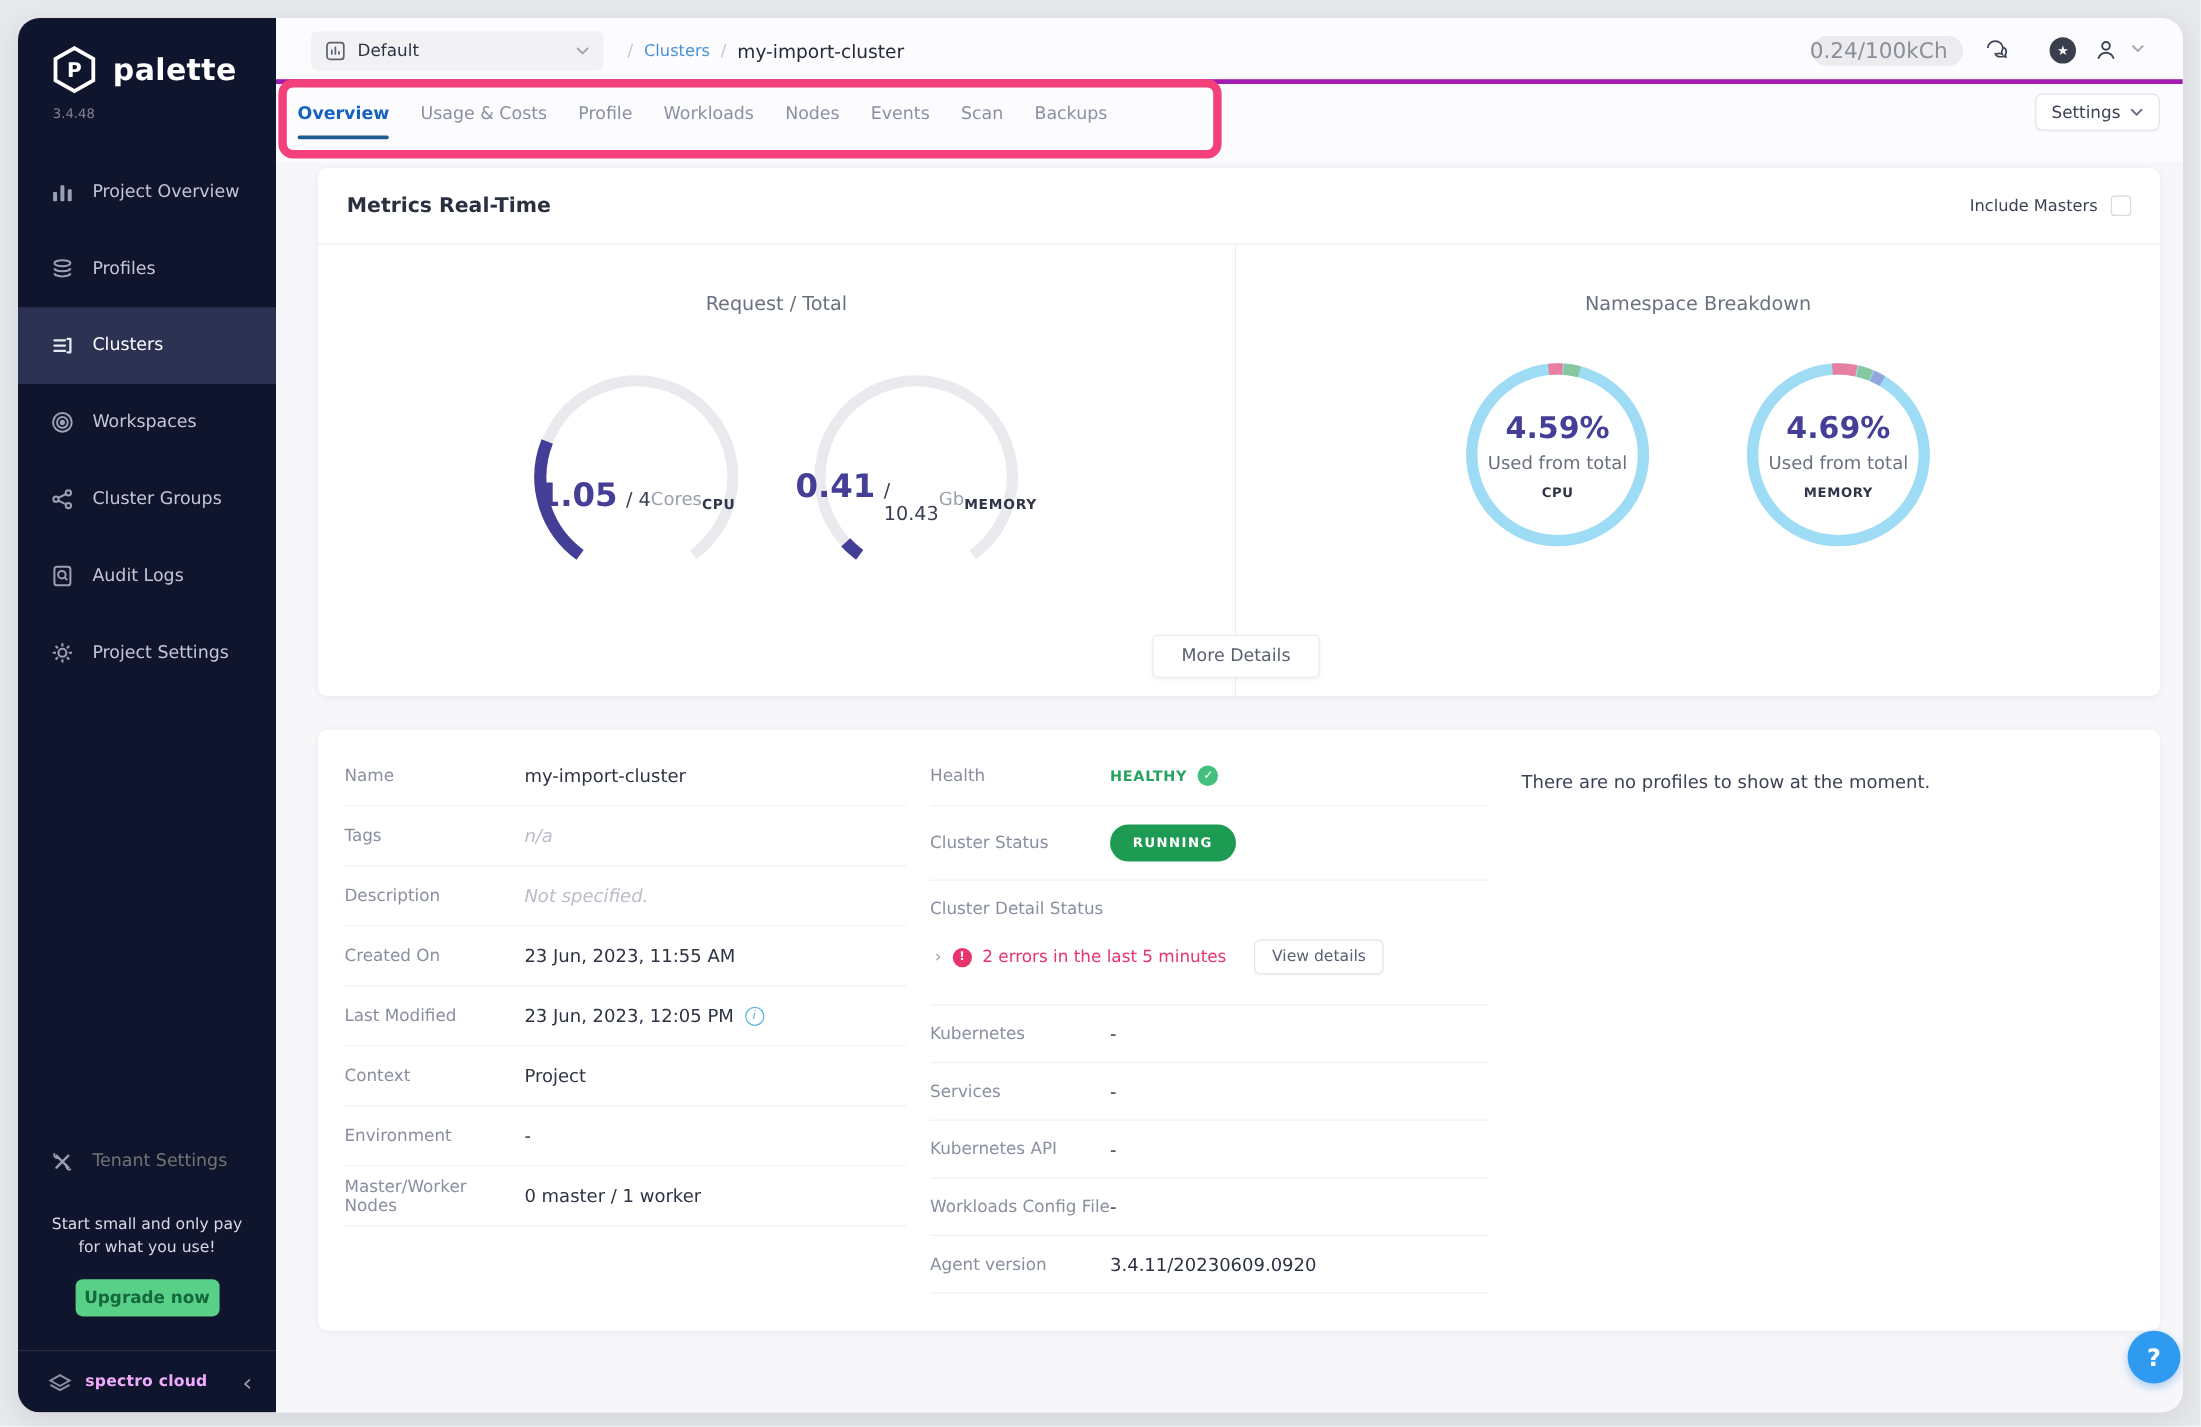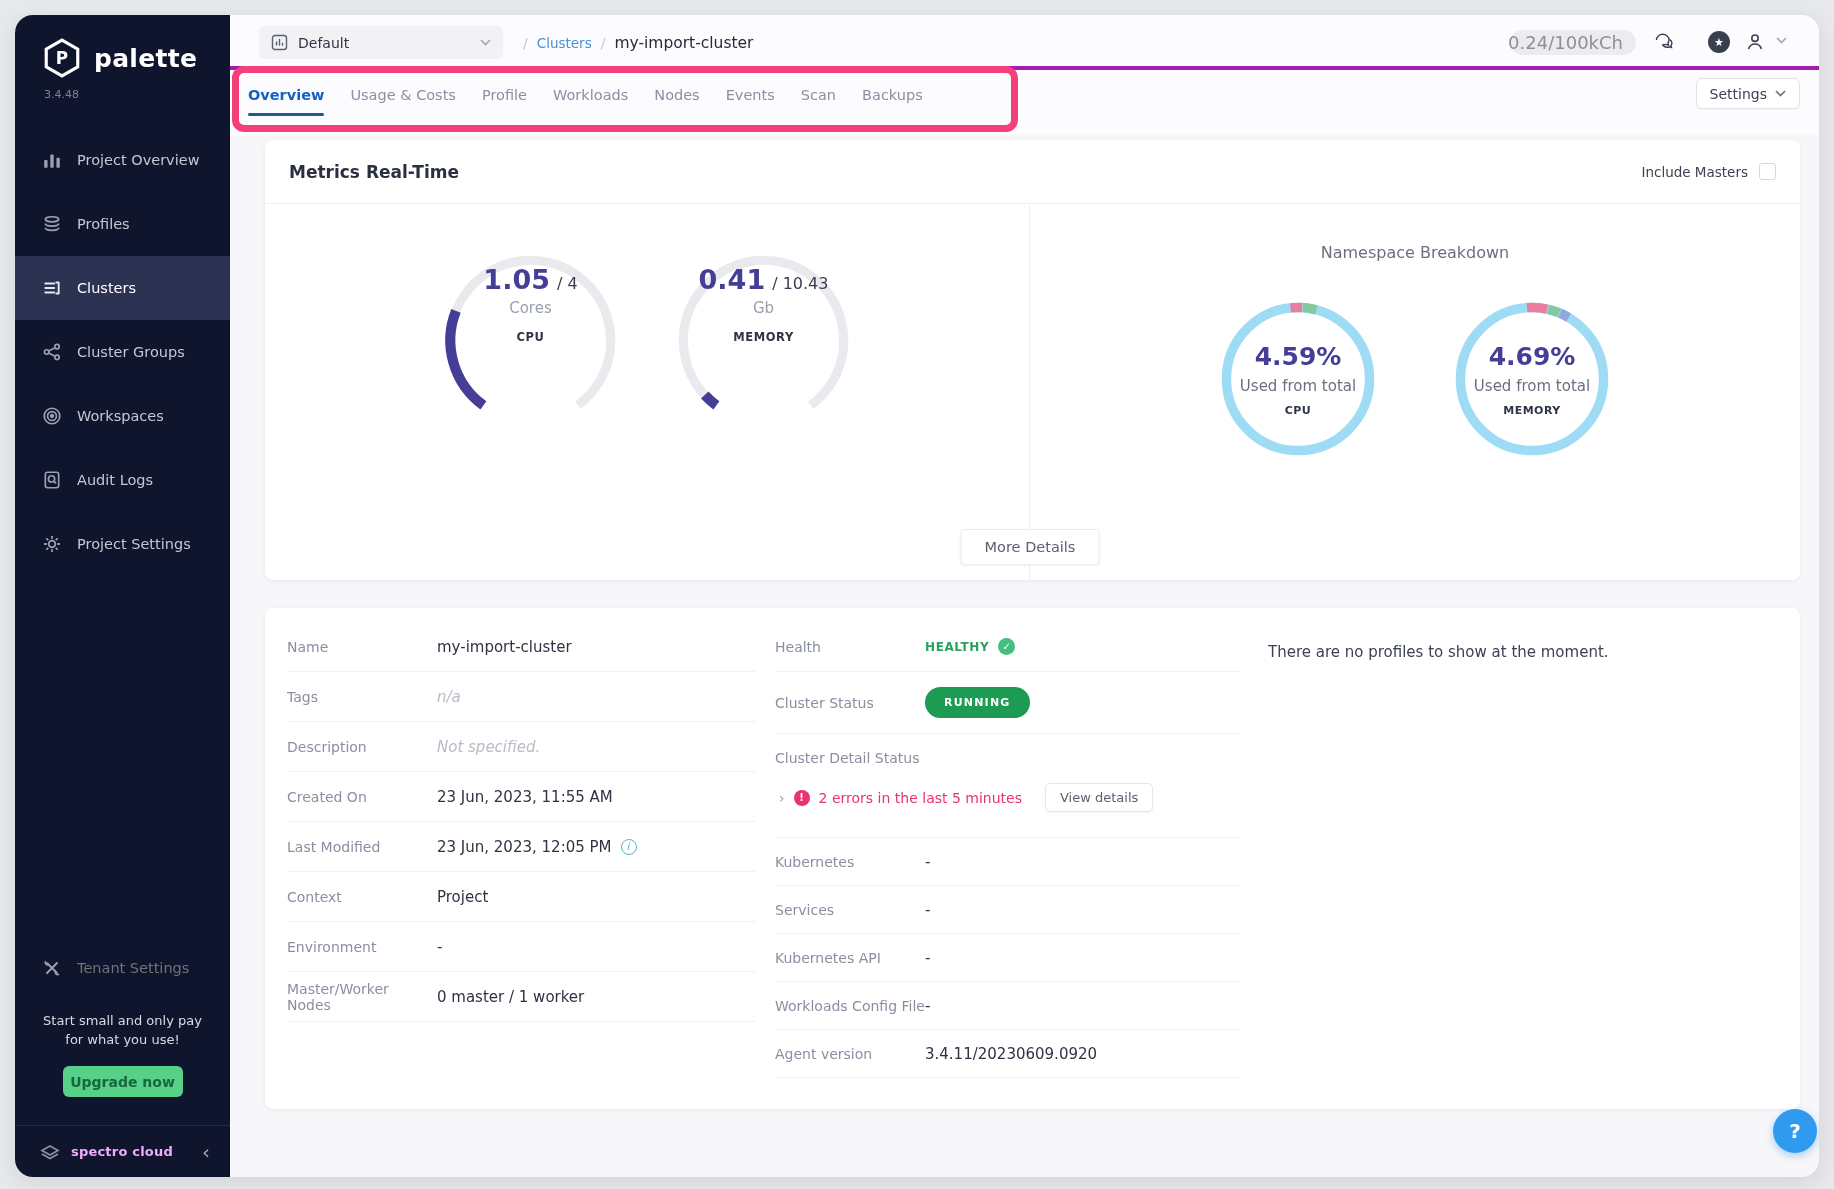"Request / Total" div.pane-title { html: none -> <div>Request / Total</div> }
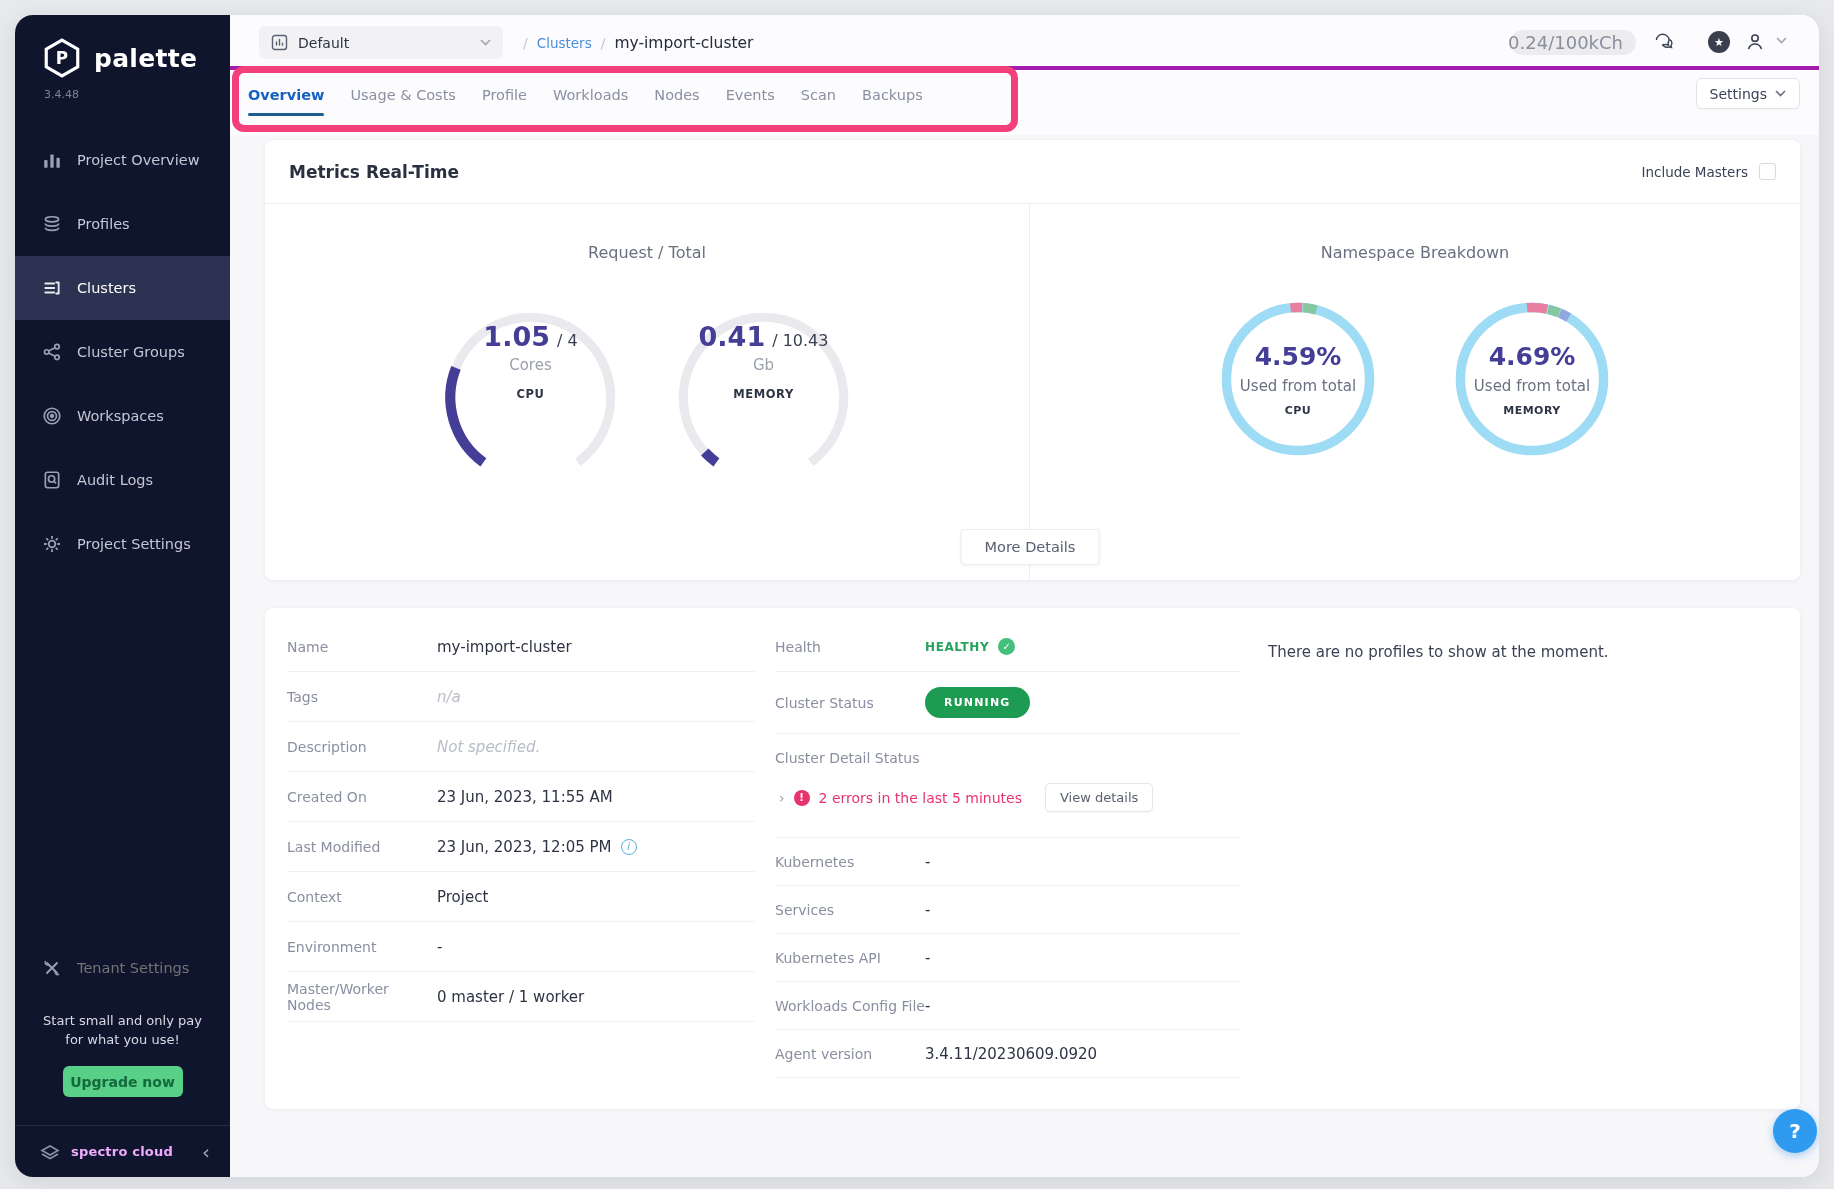"Cluster Groups" div.nav-item { order: before "Workspaces" -> after "Workspaces" }
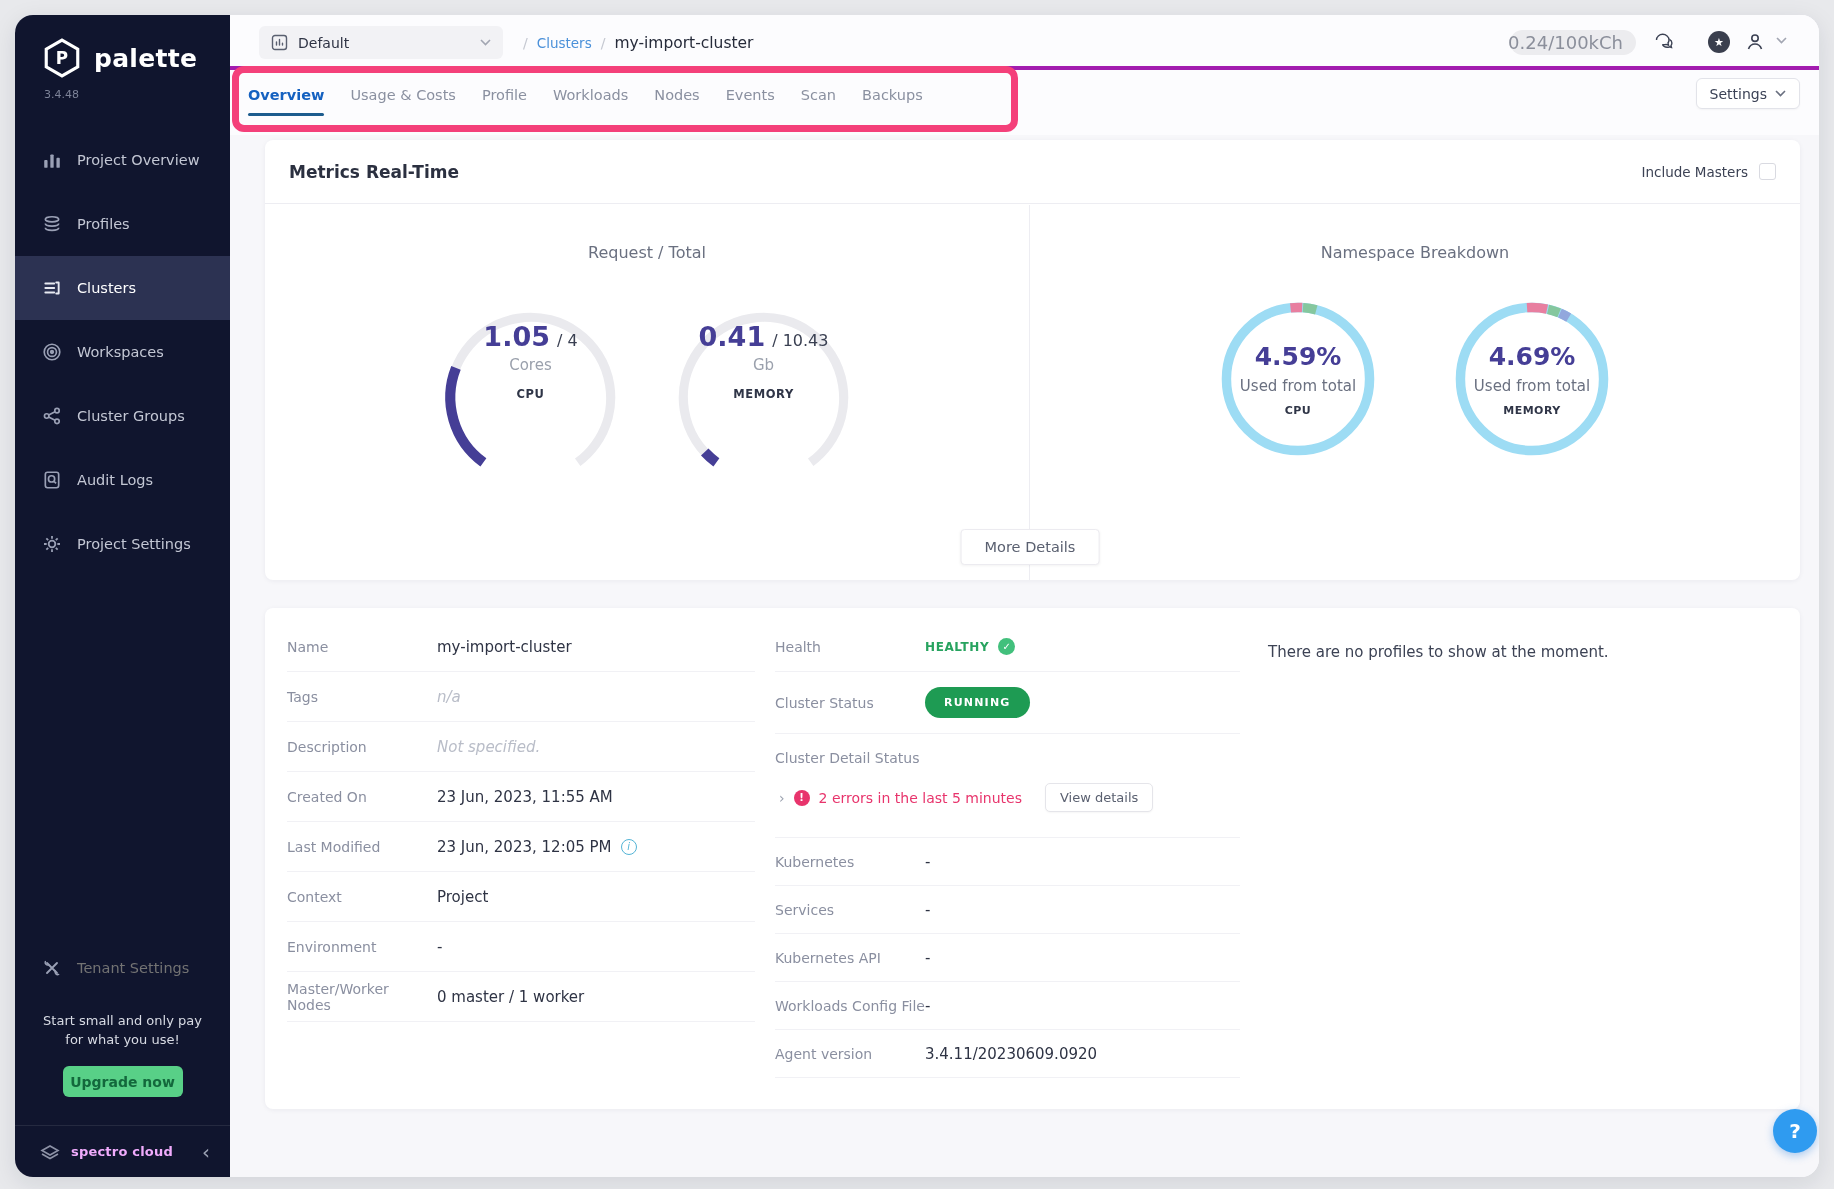"1.05" .gauge-overlay { flex-direction: column -> row; justify-content: none -> center }
